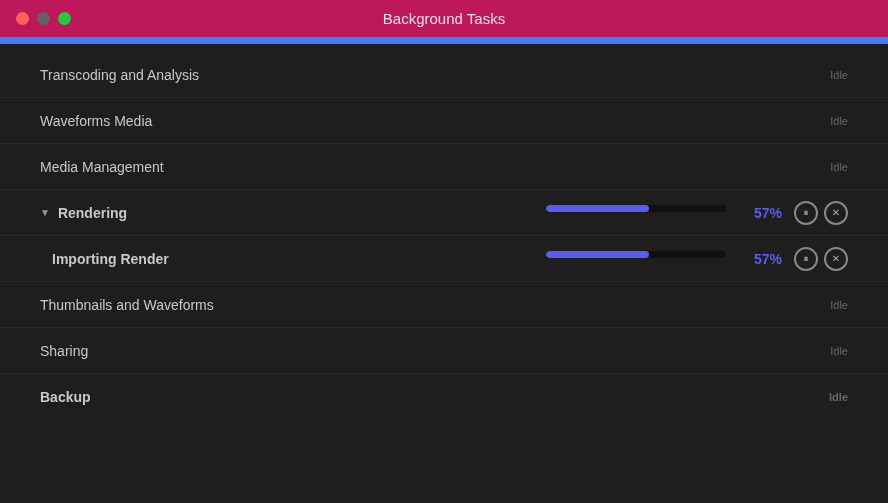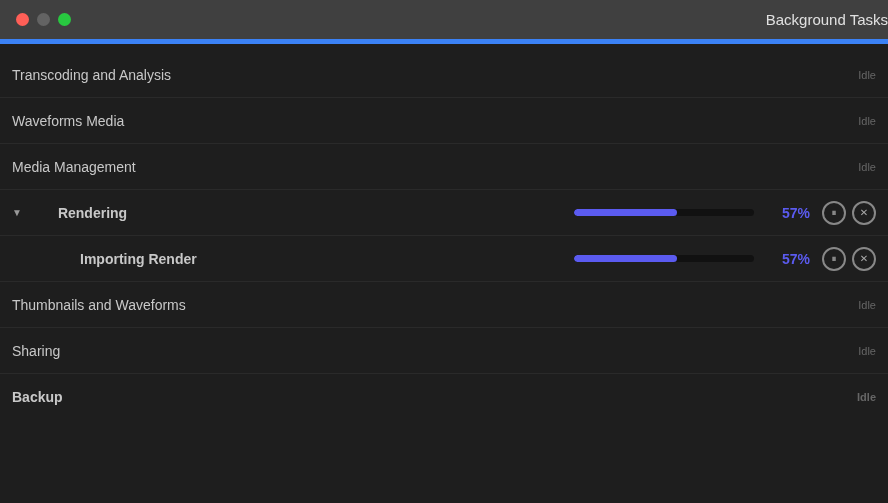"Background Tasks" .title-bar { background: #404040 -> #be185d; border-bottom: 5px solid #3b82f6 -> 7px solid #3b82f6; justify-content: flex-end -> center }
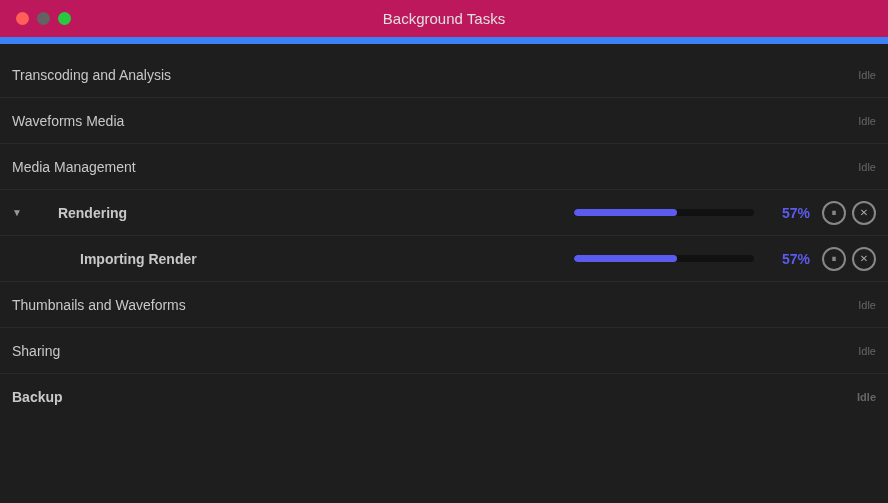"Transcoding and Analysis" .task-row { padding: 0 12px -> 0 40px }
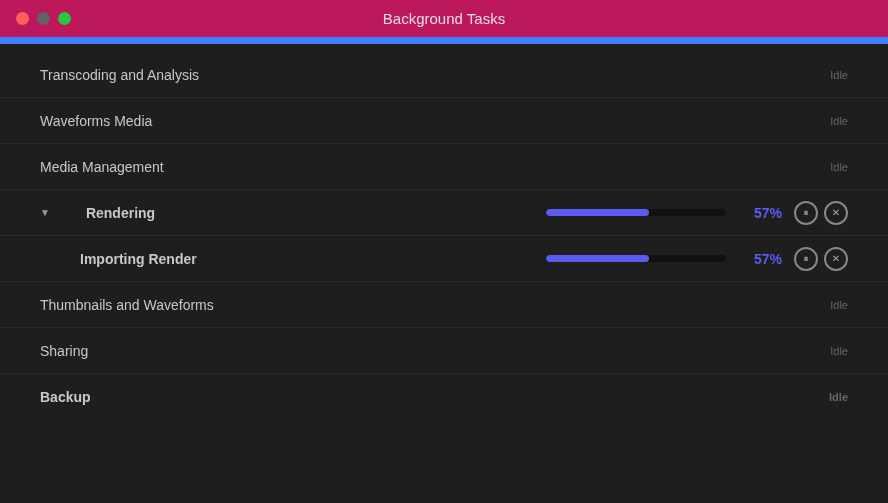"Rendering" .task-row.active .task-label { margin-left: 28px -> none }
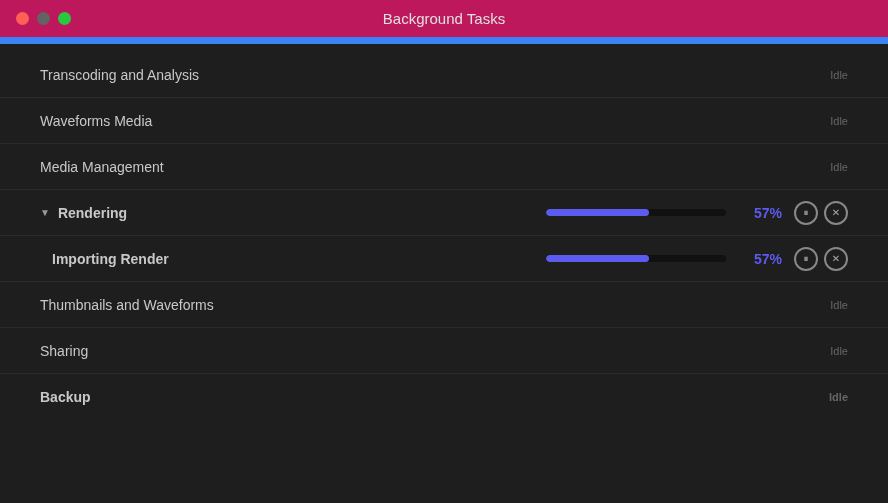"57%" .progress-container { align-items: center -> none }
